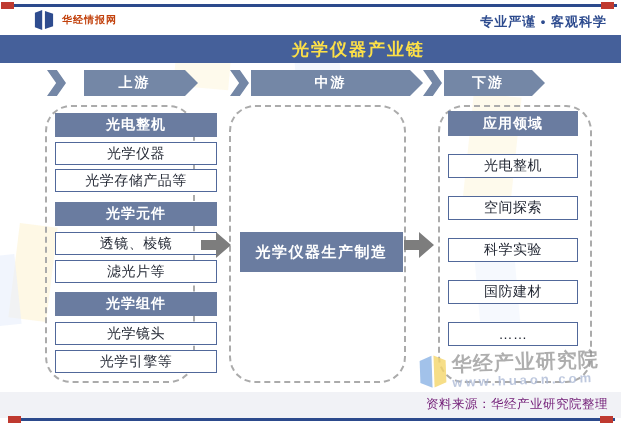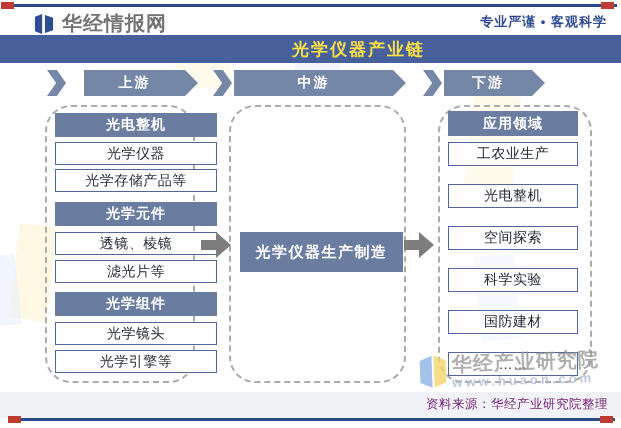"华经情报网" .brand-name { color: #737373 -> #c2410c; font-size: 20px -> 10px }
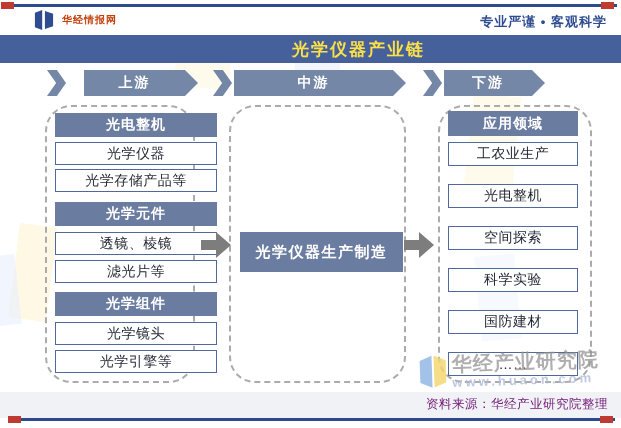"中游" #stage-mid { left: 213px -> 230px }
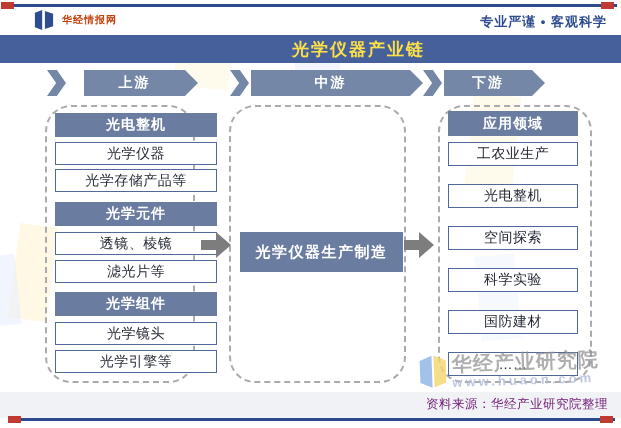"工农业生产" div.item-box { html: <div>工农业生产</div> -> none }
